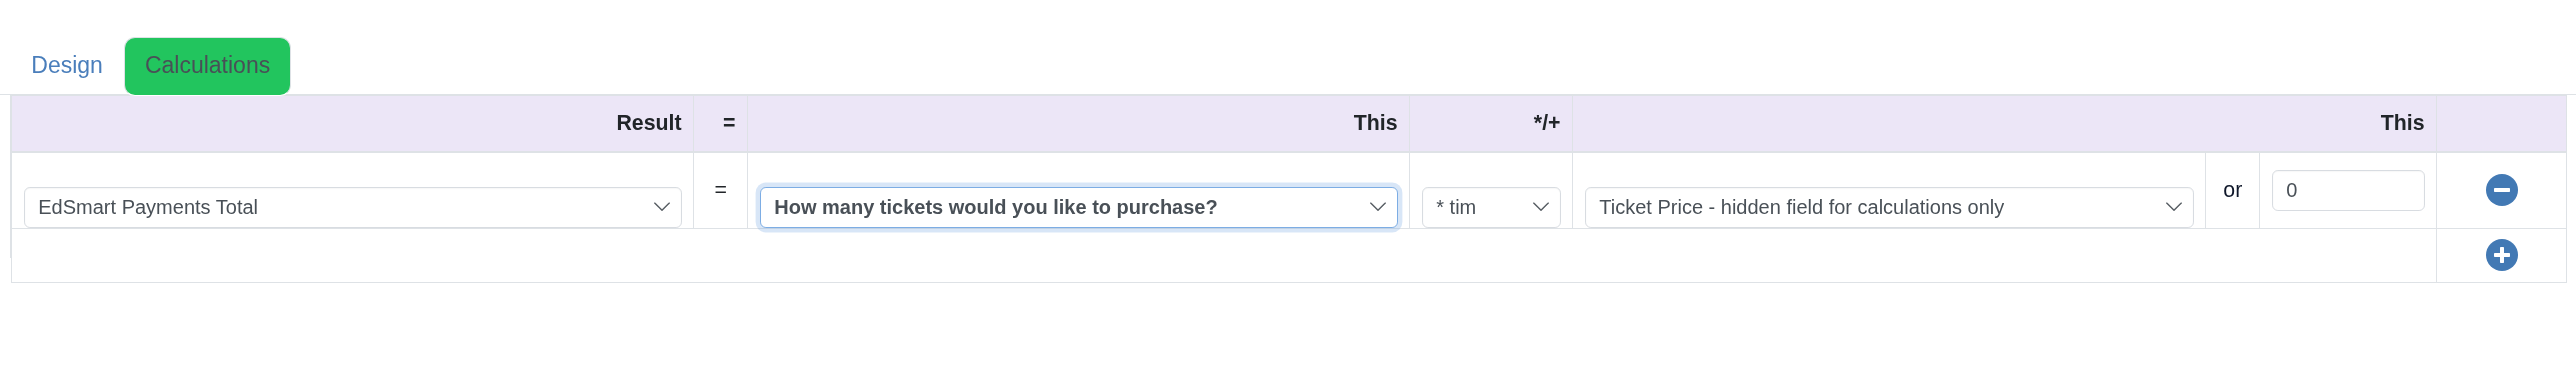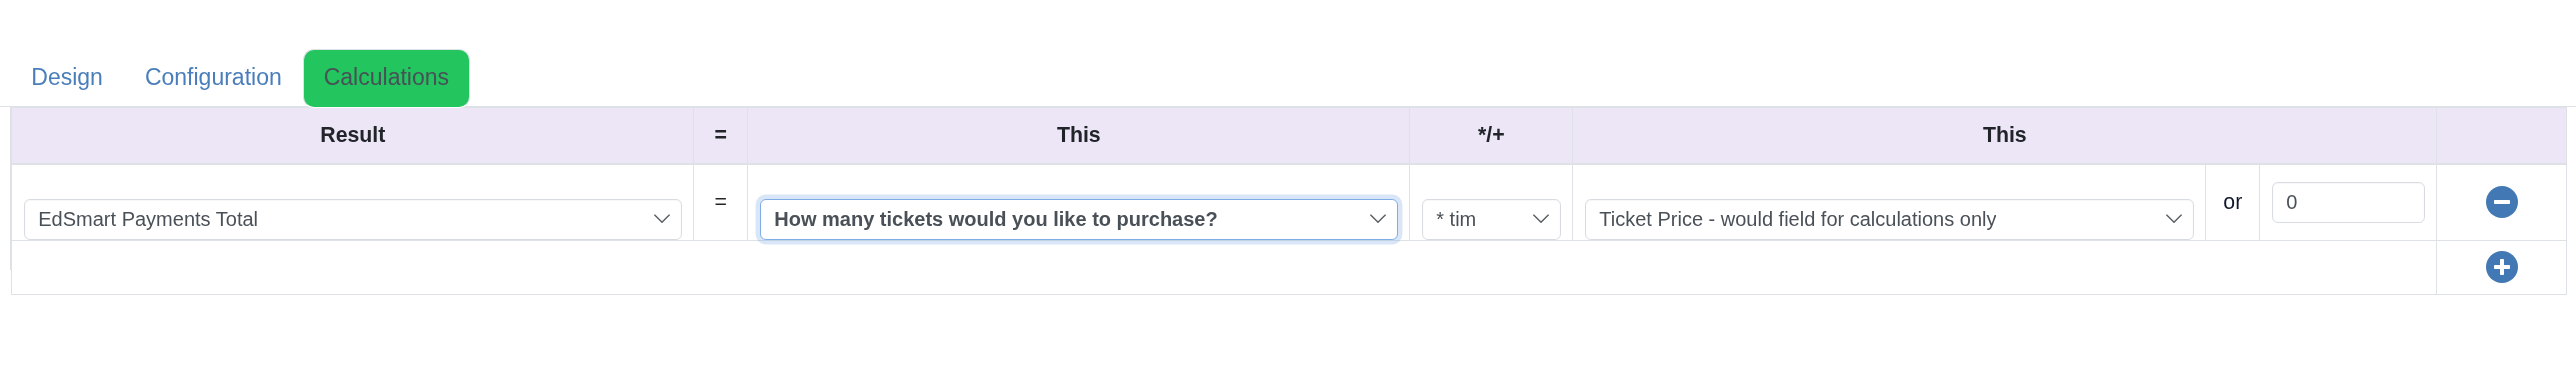"Design" .tabs-bar { height: 107px -> 95px }
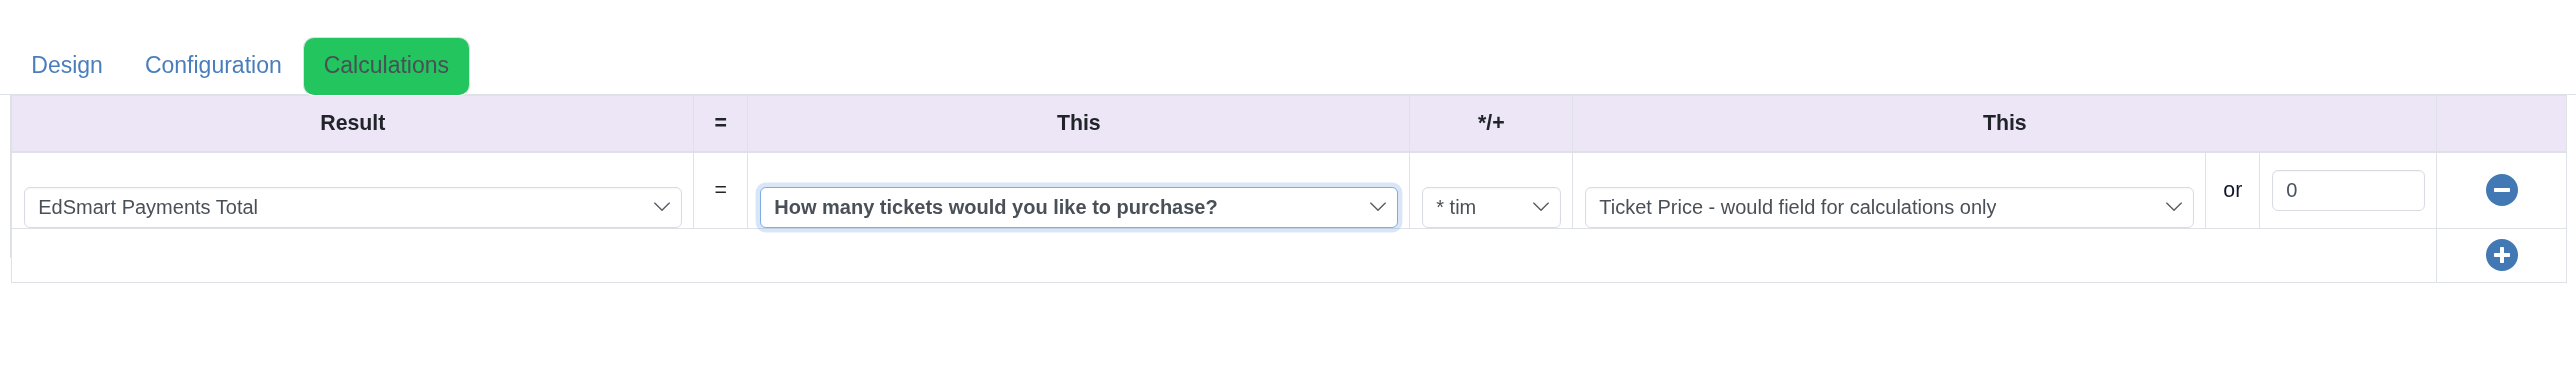"Configuration" div.tab { html: <div>Configuration</div> -> none }
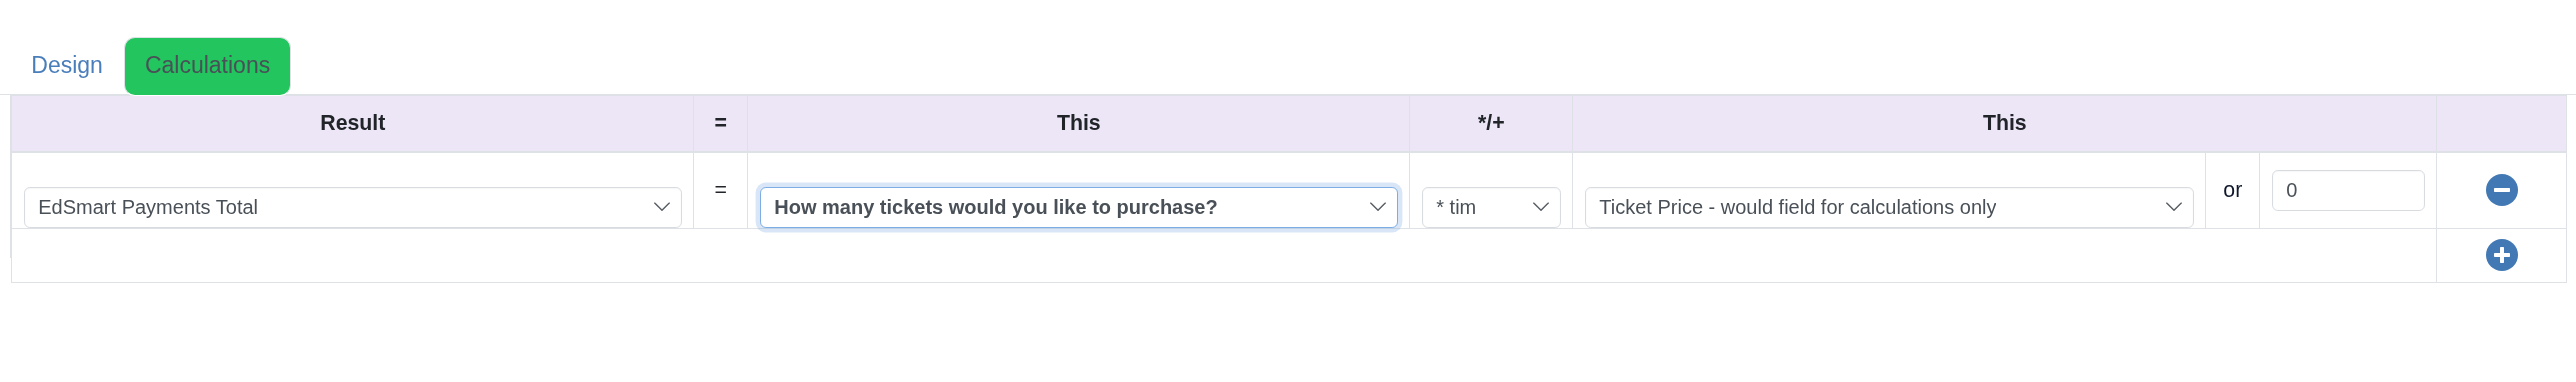"Result" table.calc-table thead th { text-align: center -> right }
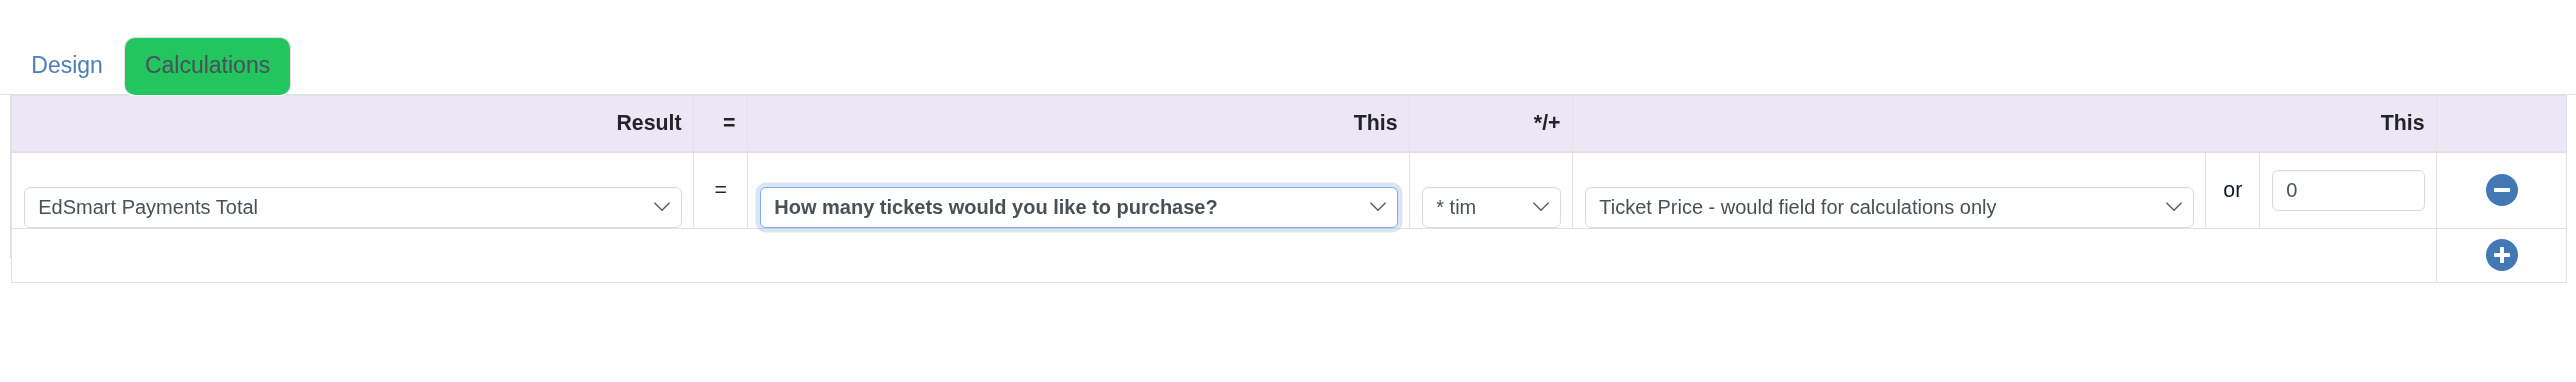"Ticket Price - would field" span.sel-text { text: would -> hidden }
